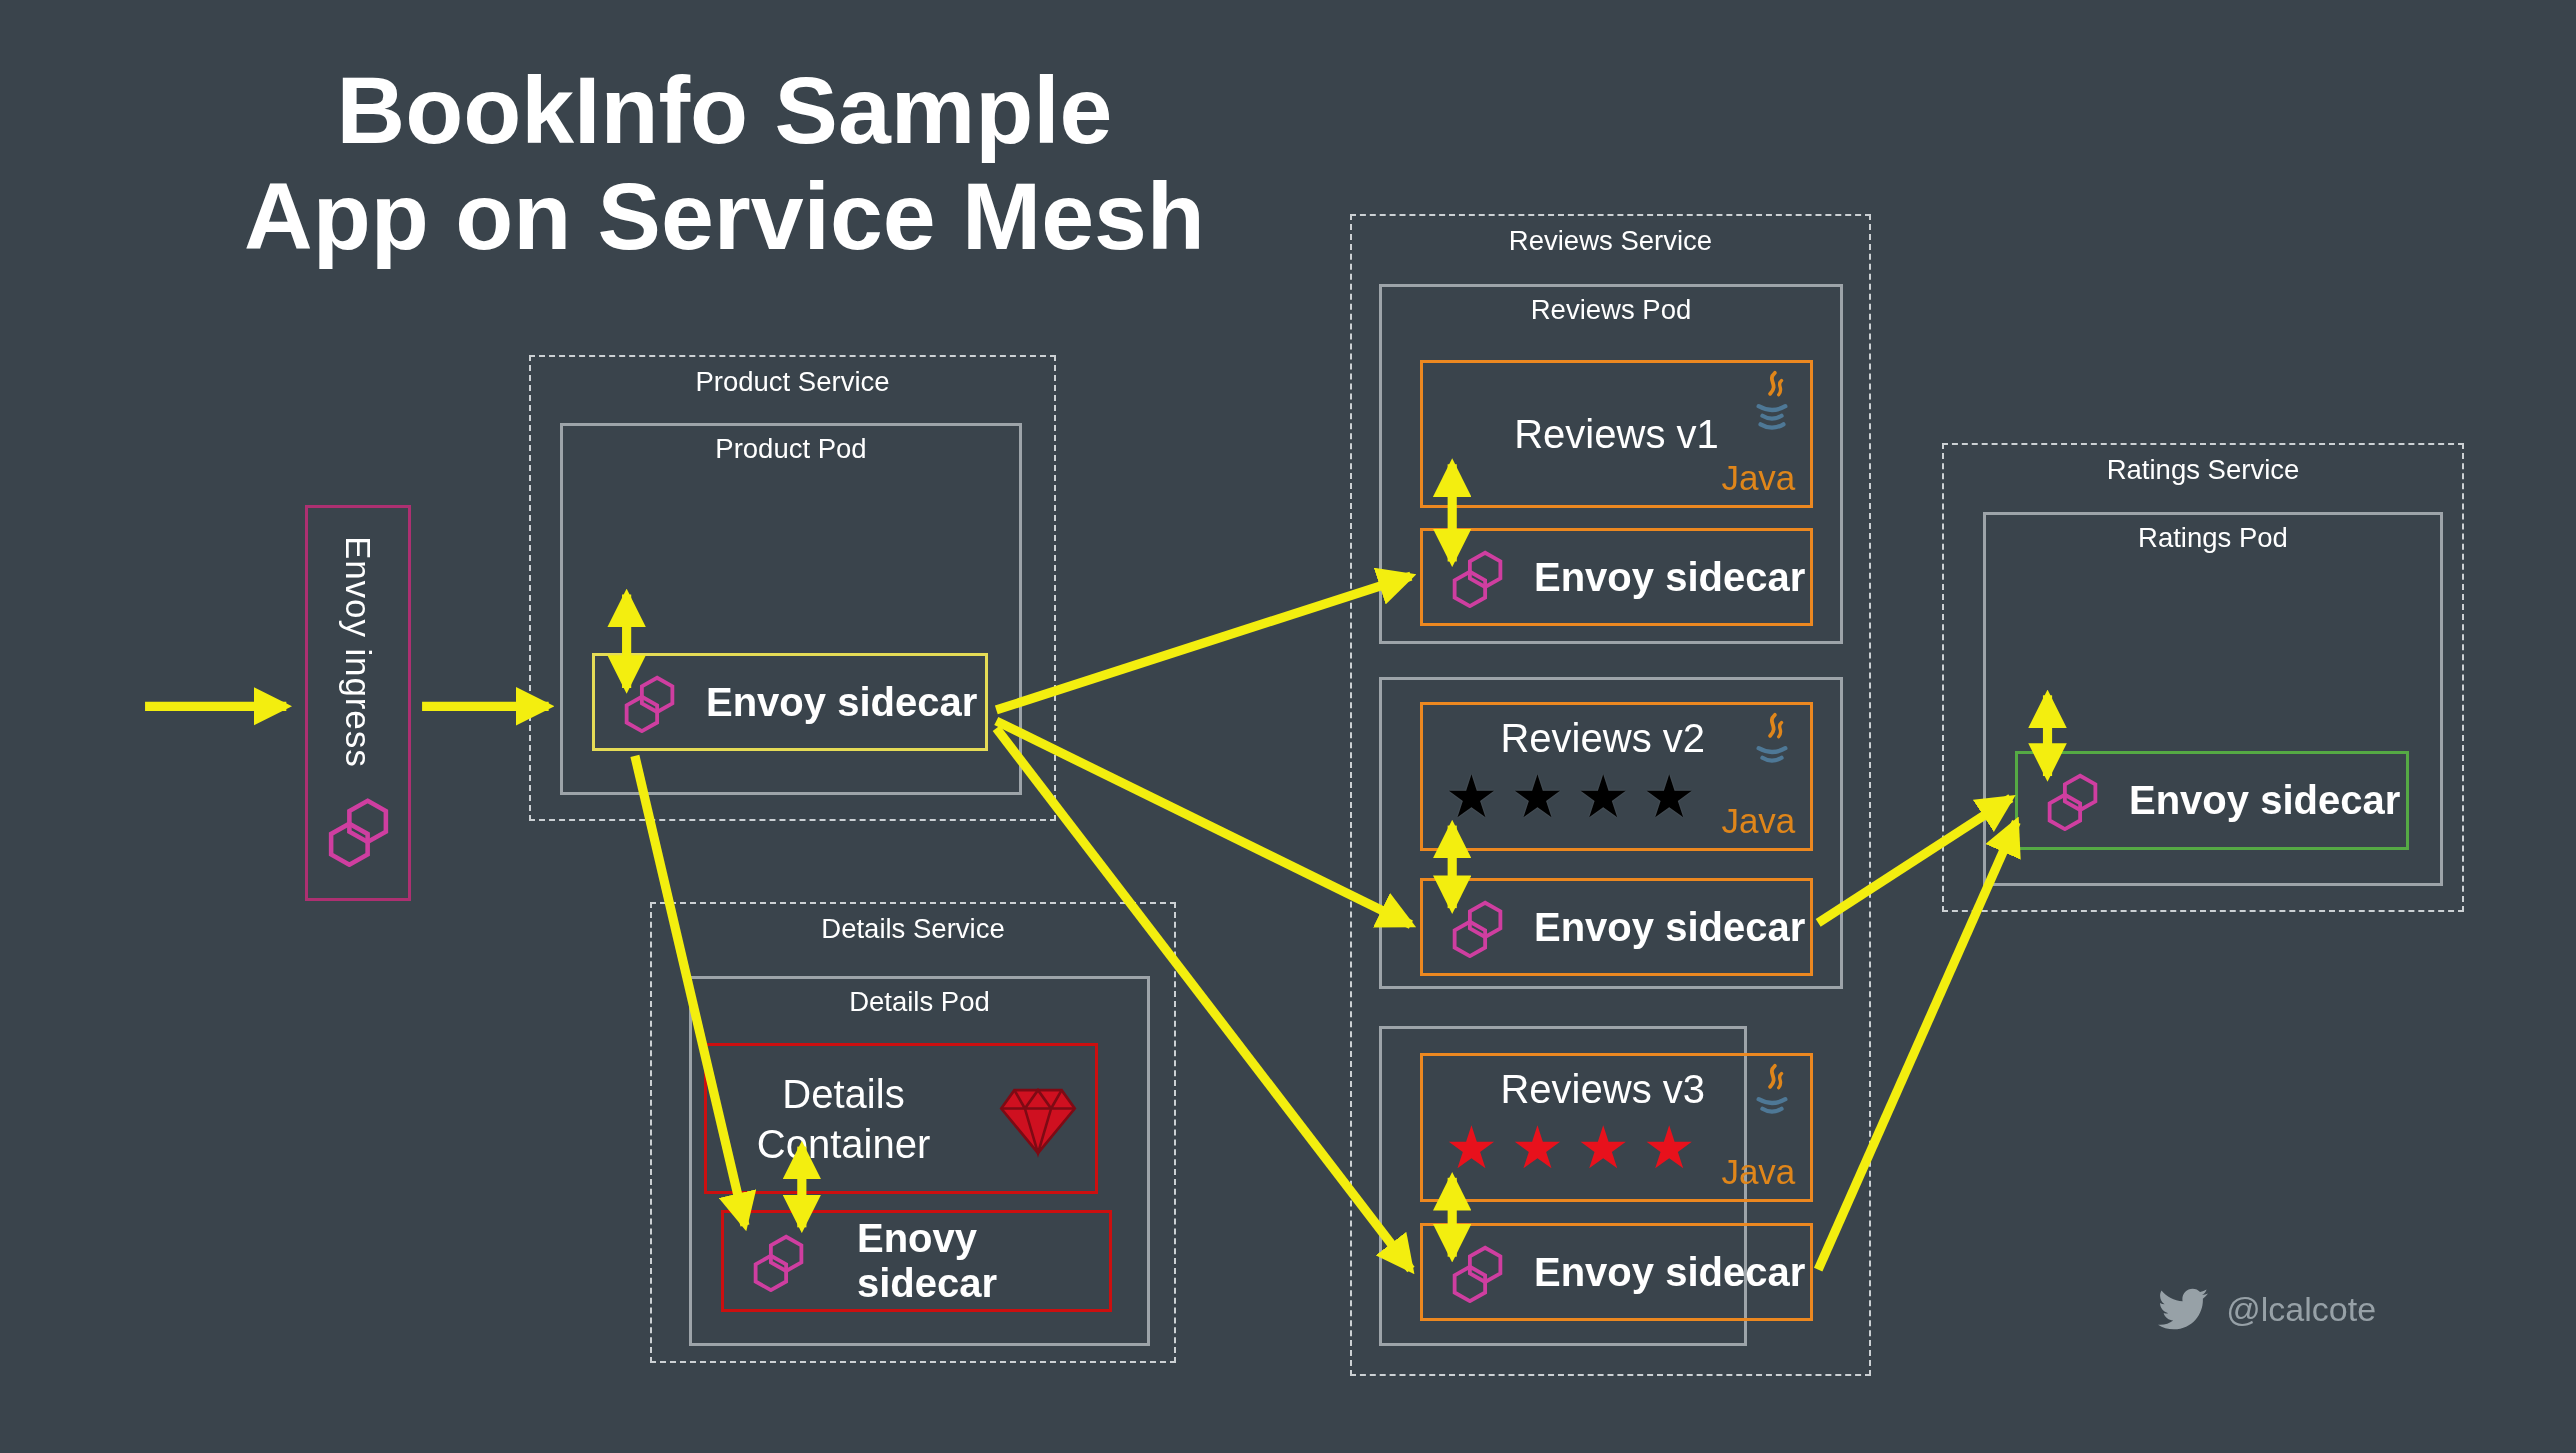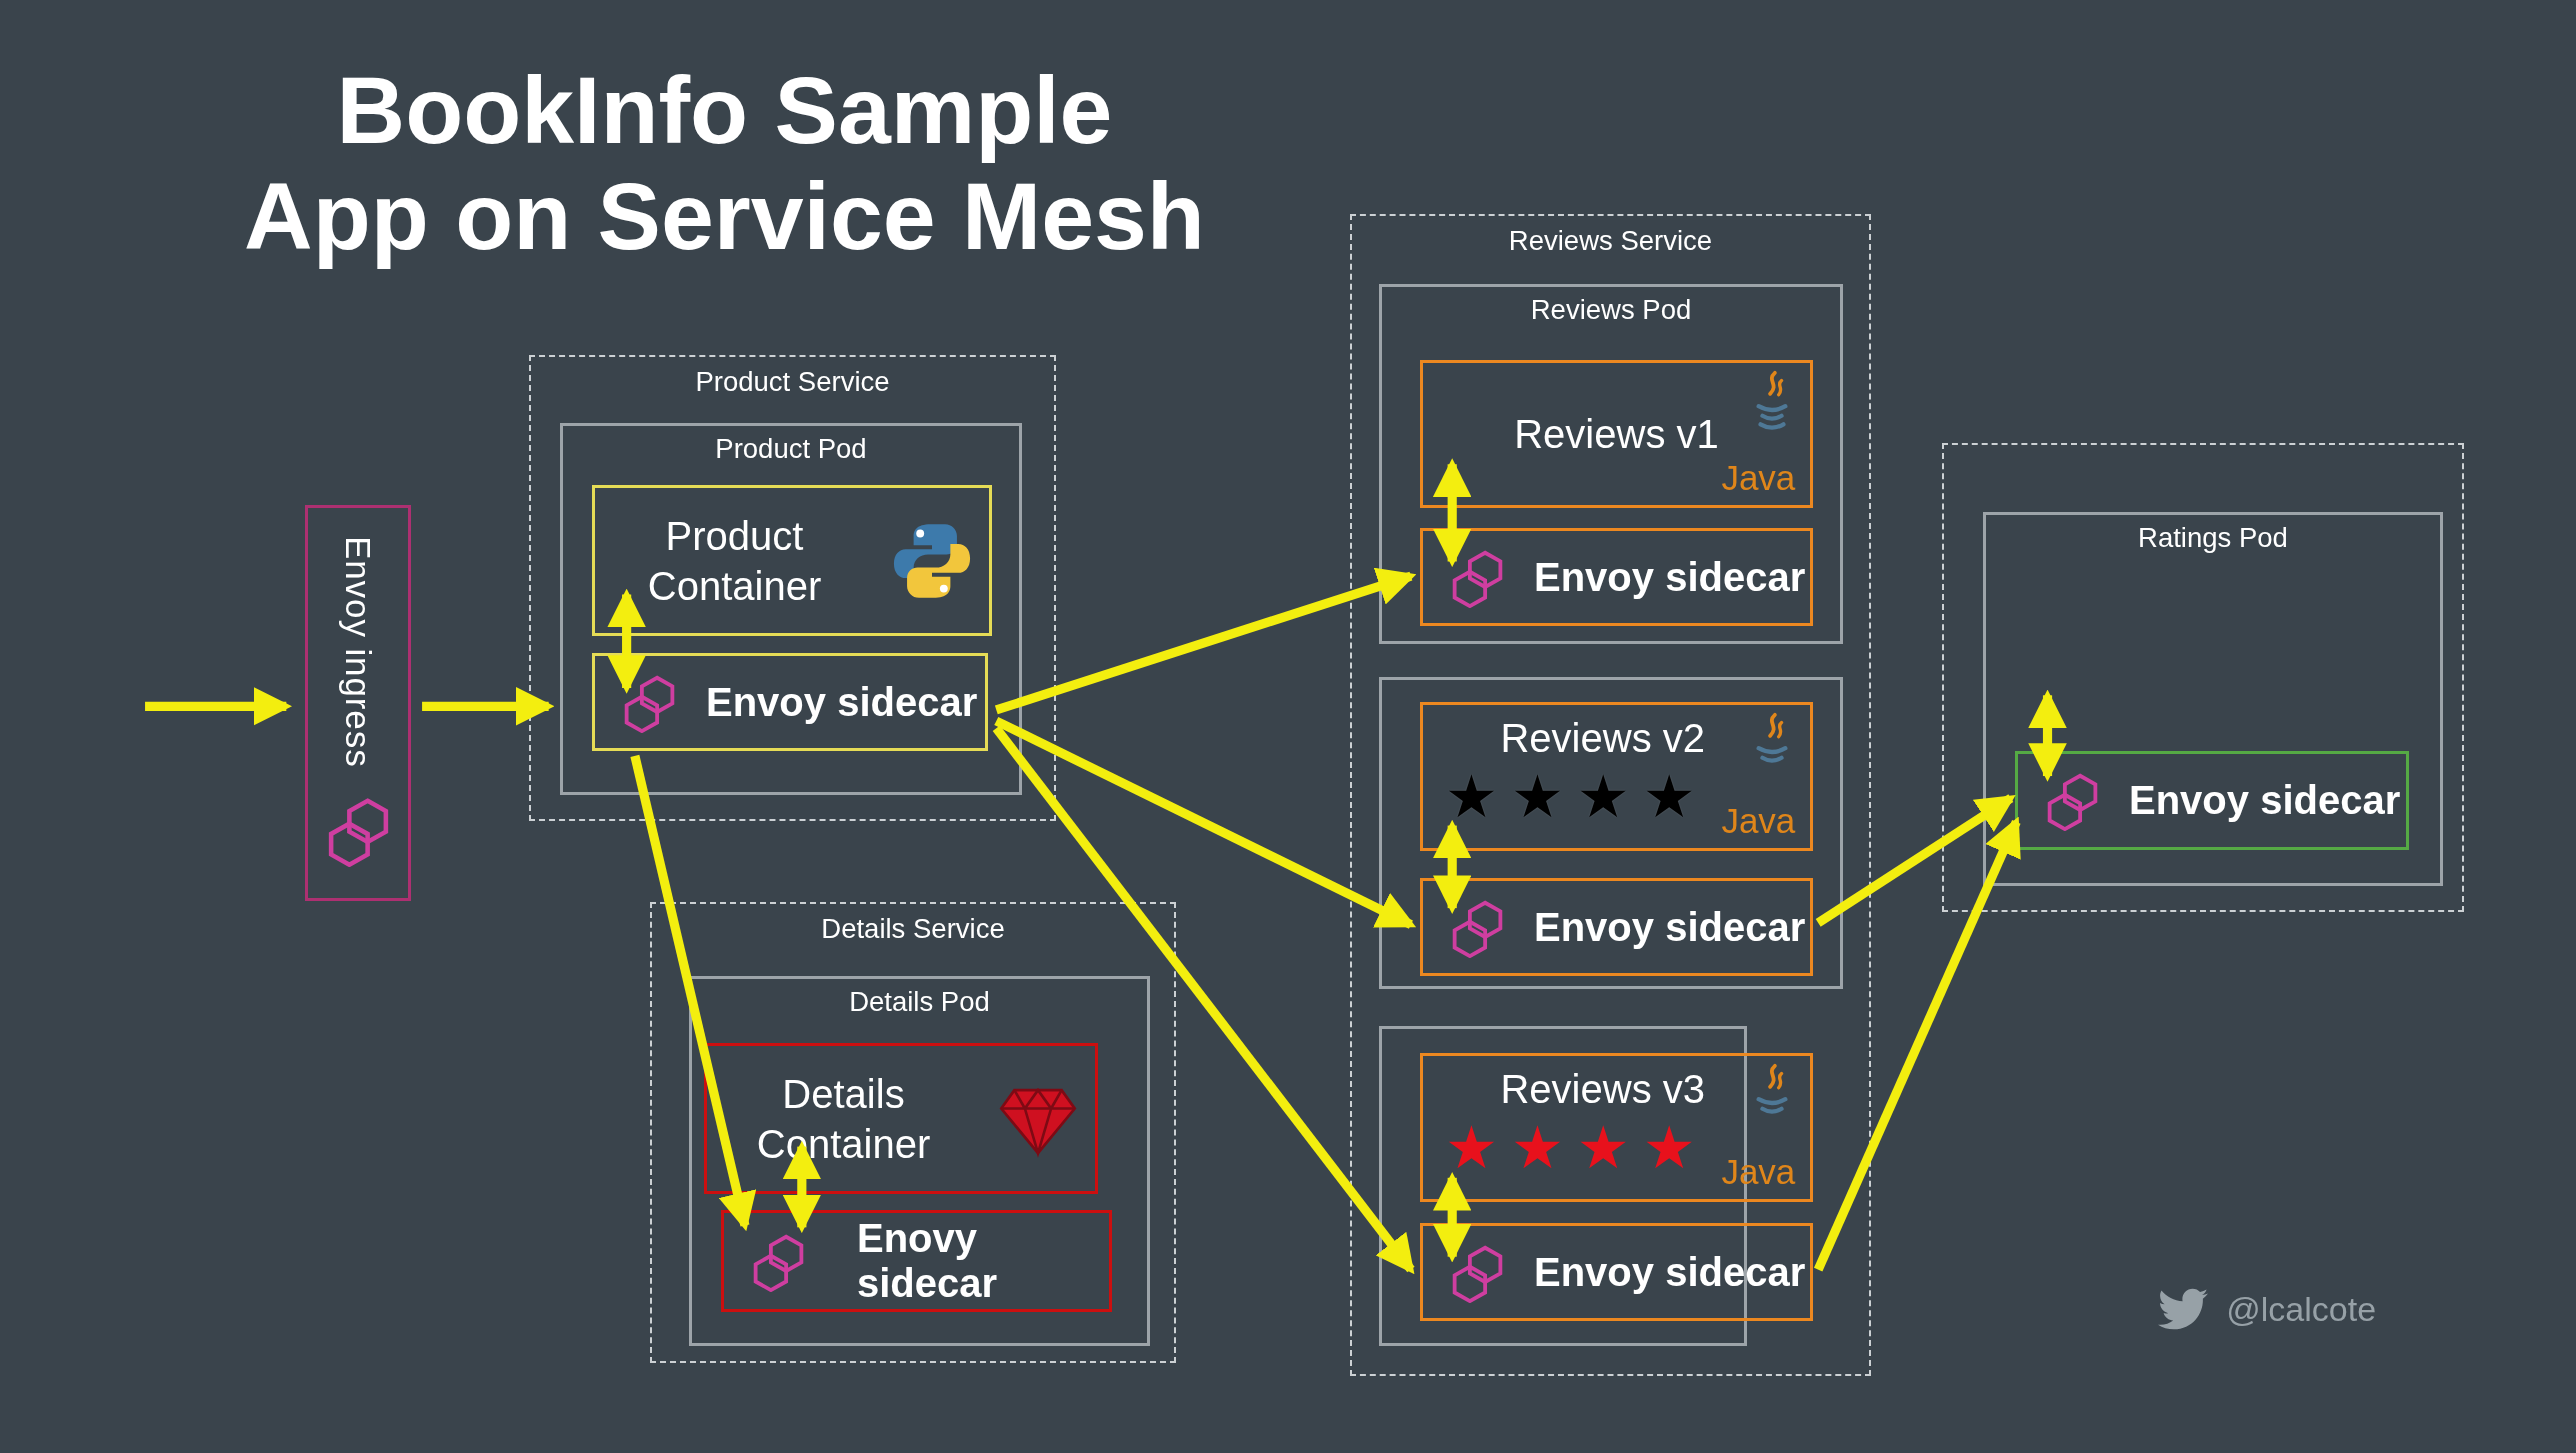"Ratings Service" div.service-label { html: none -> <div>Ratings Service</div> }
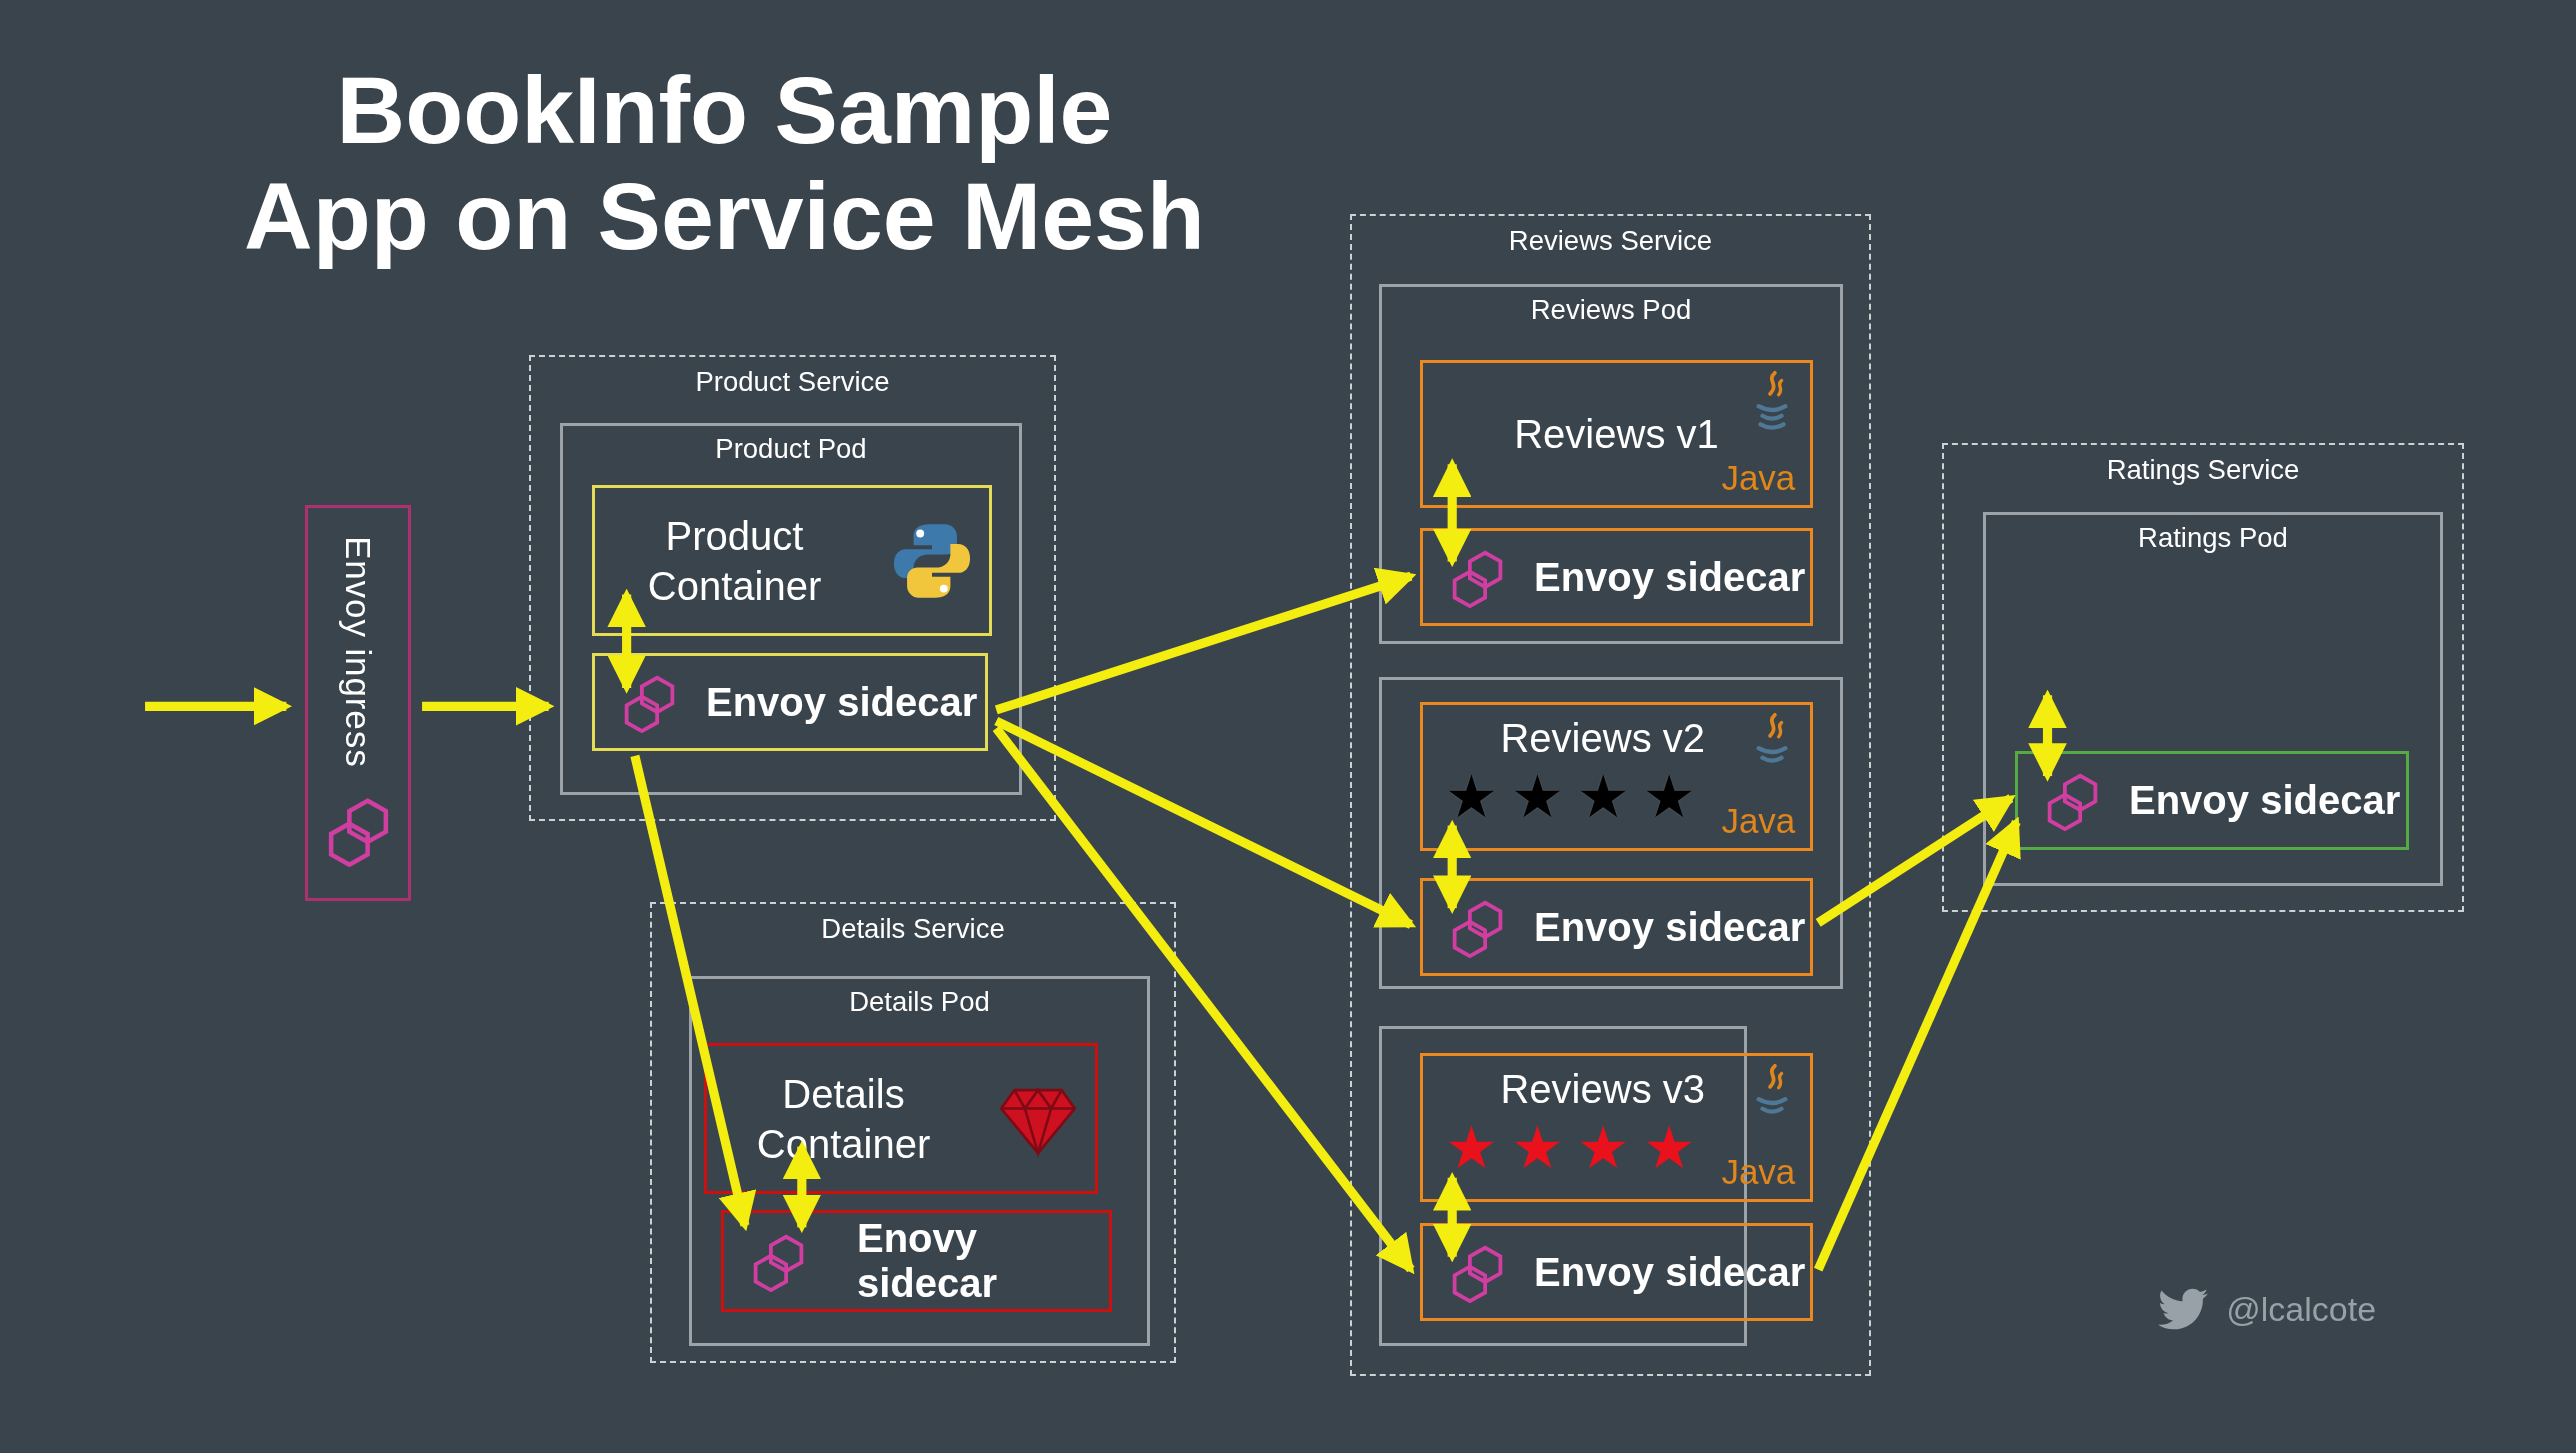"Product Container" div.node { html: <div> <div>Product Container</div> <svg> <path></path> <circle></circle> <path></path> <circle></circle> </svg> </div> -> none }
